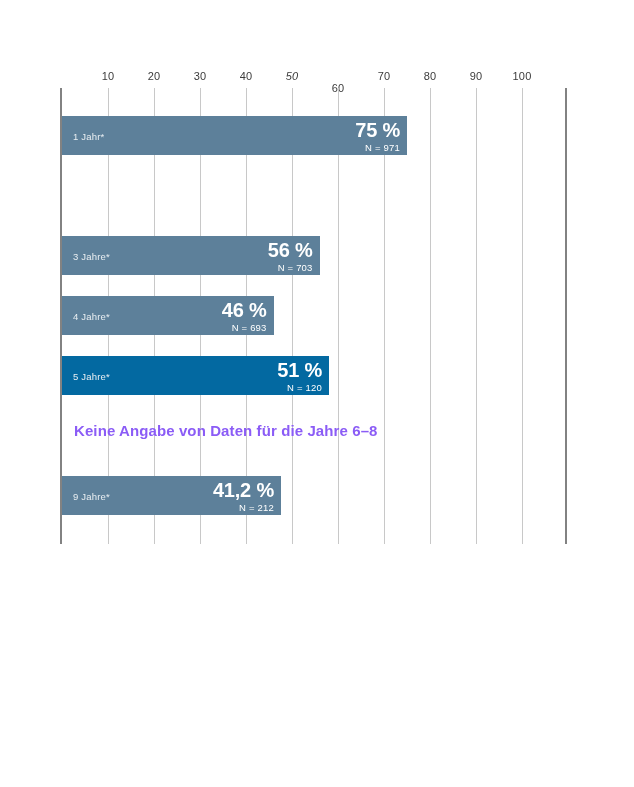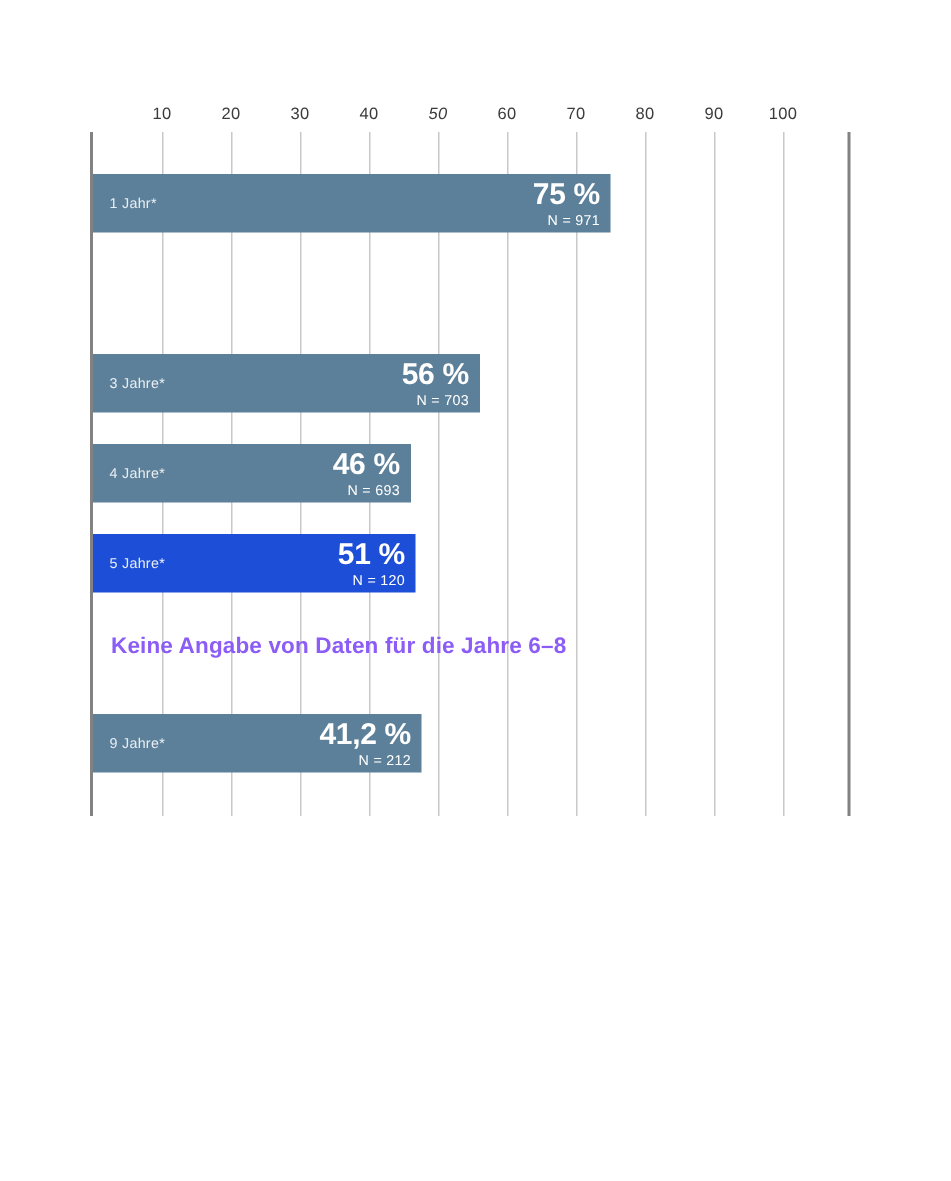"60" div.tick-label { margin-top: none -> 12px }
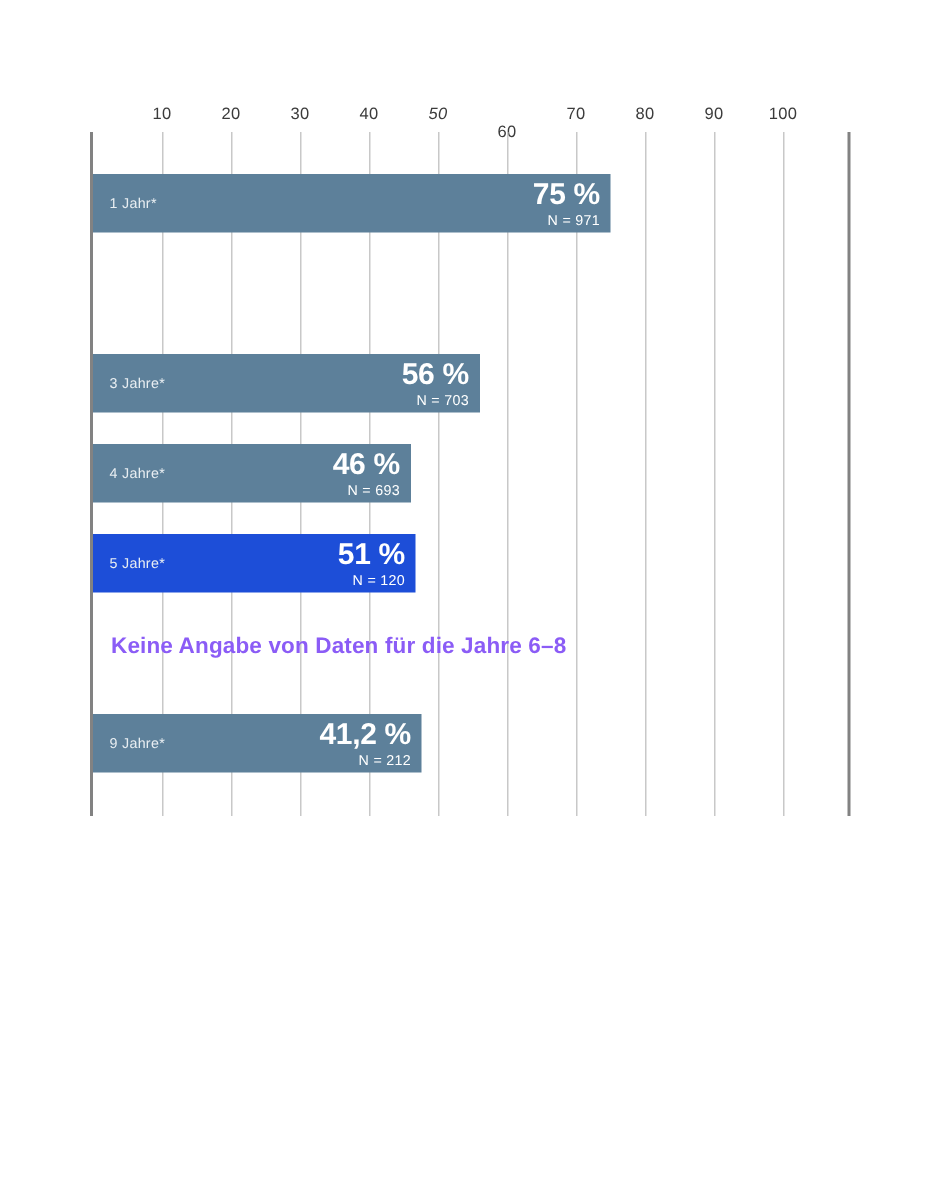"5 Jahre*" div.bar { background: #1d4ed8 -> #0369a1; width: 215px -> 267px }
